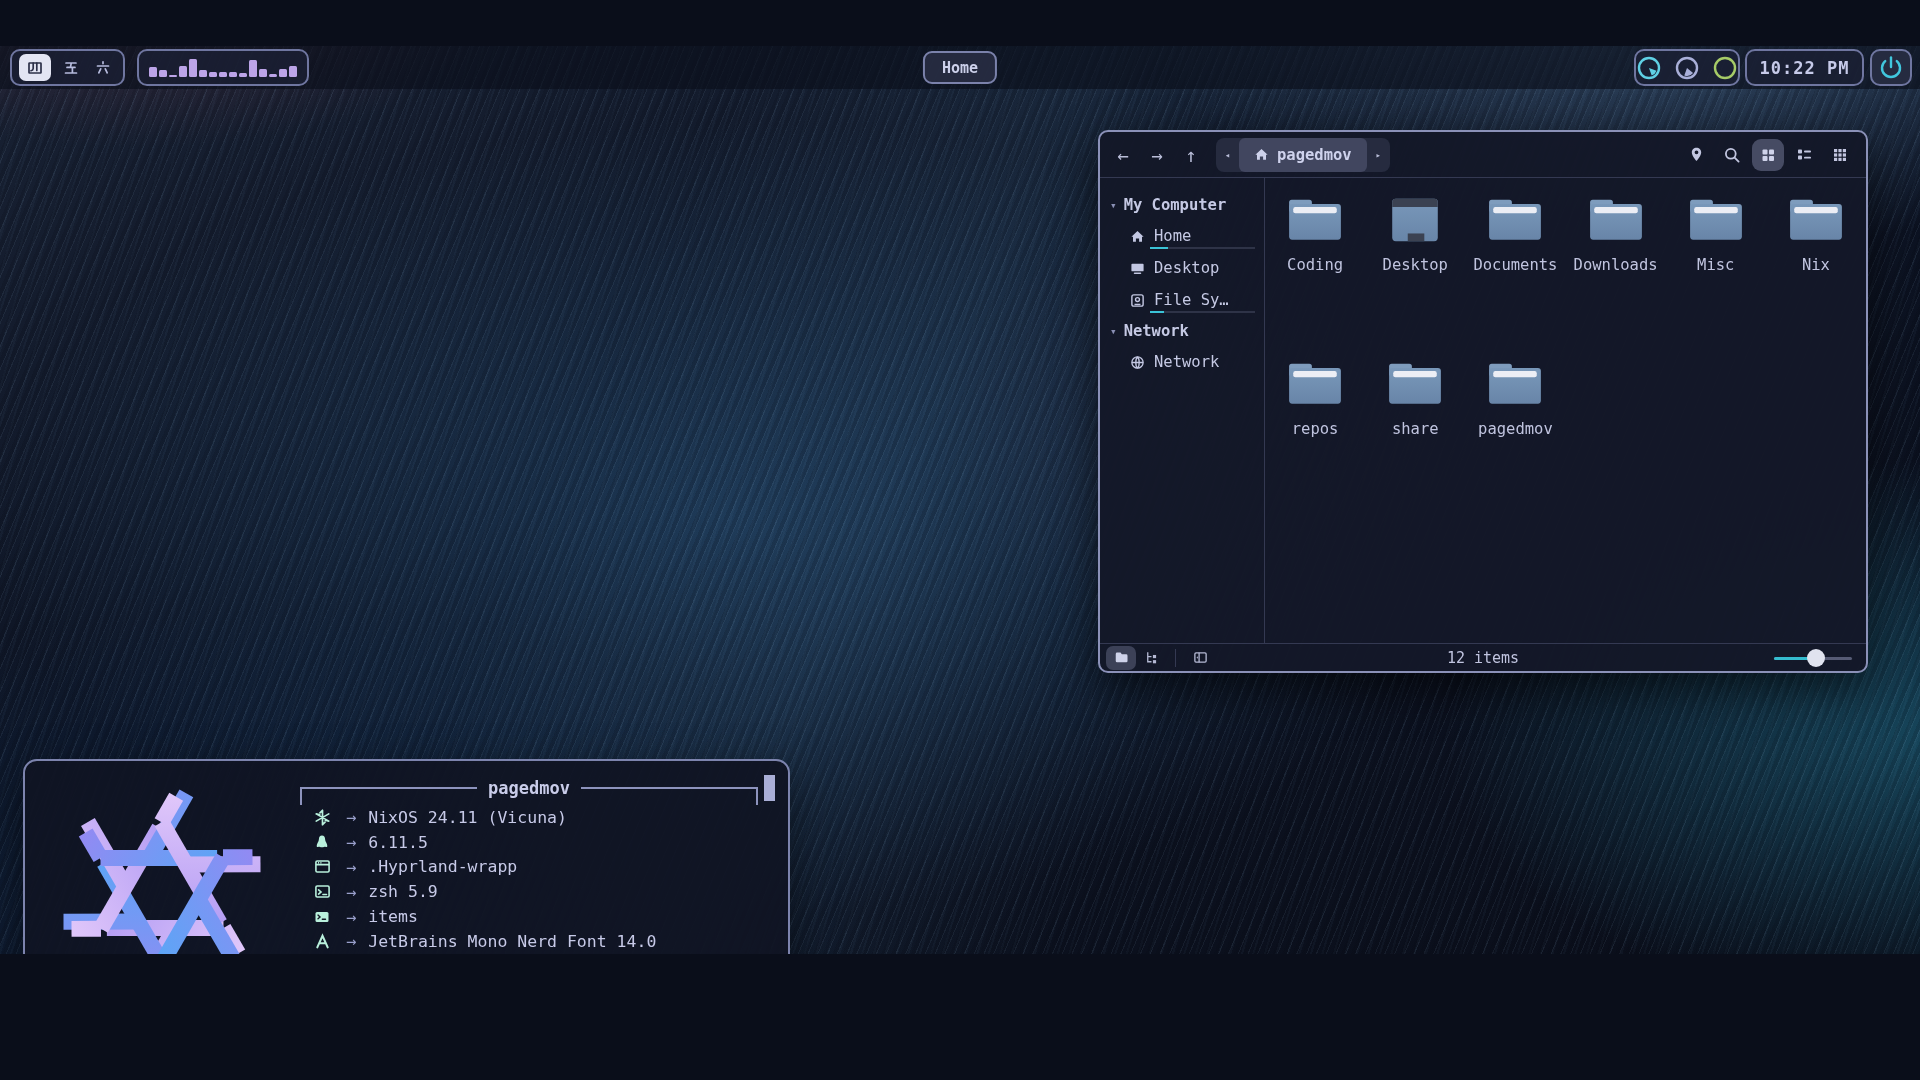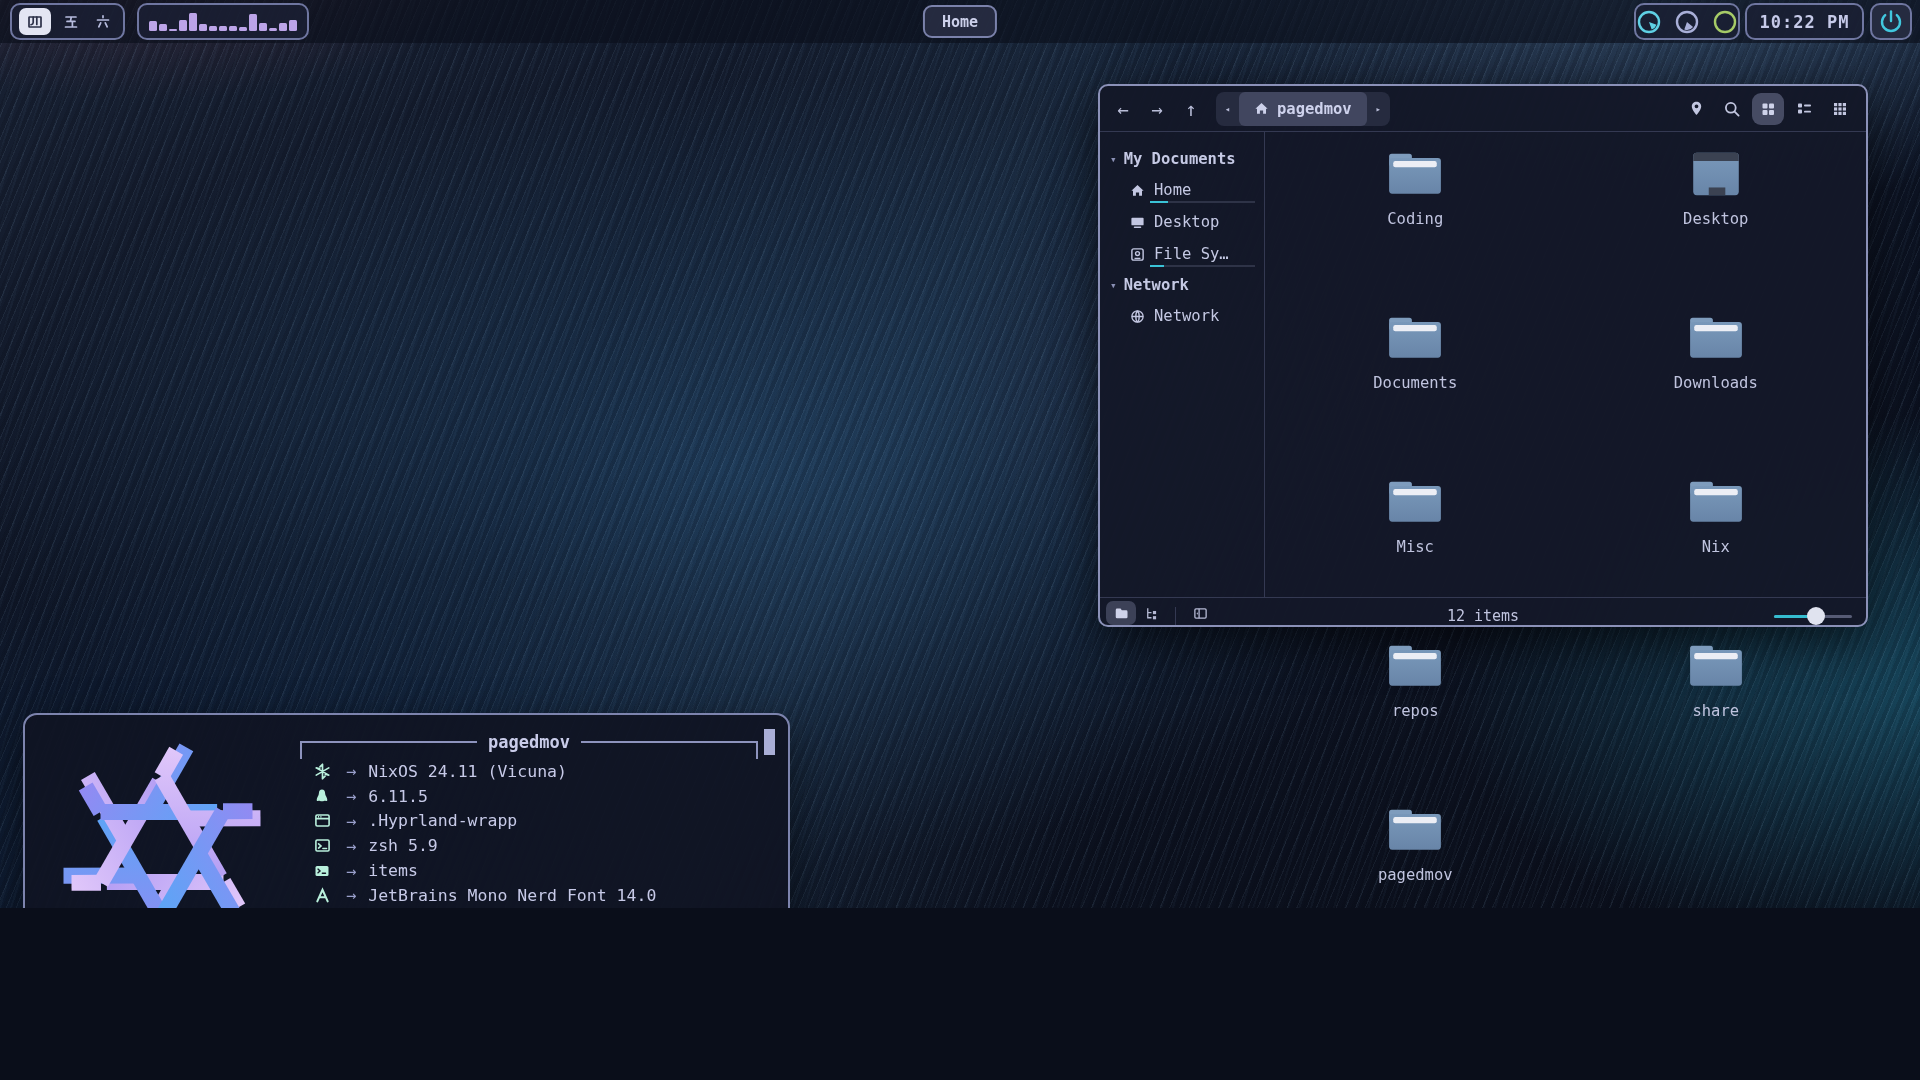"Home" .screen { margin-top: none -> 46px }
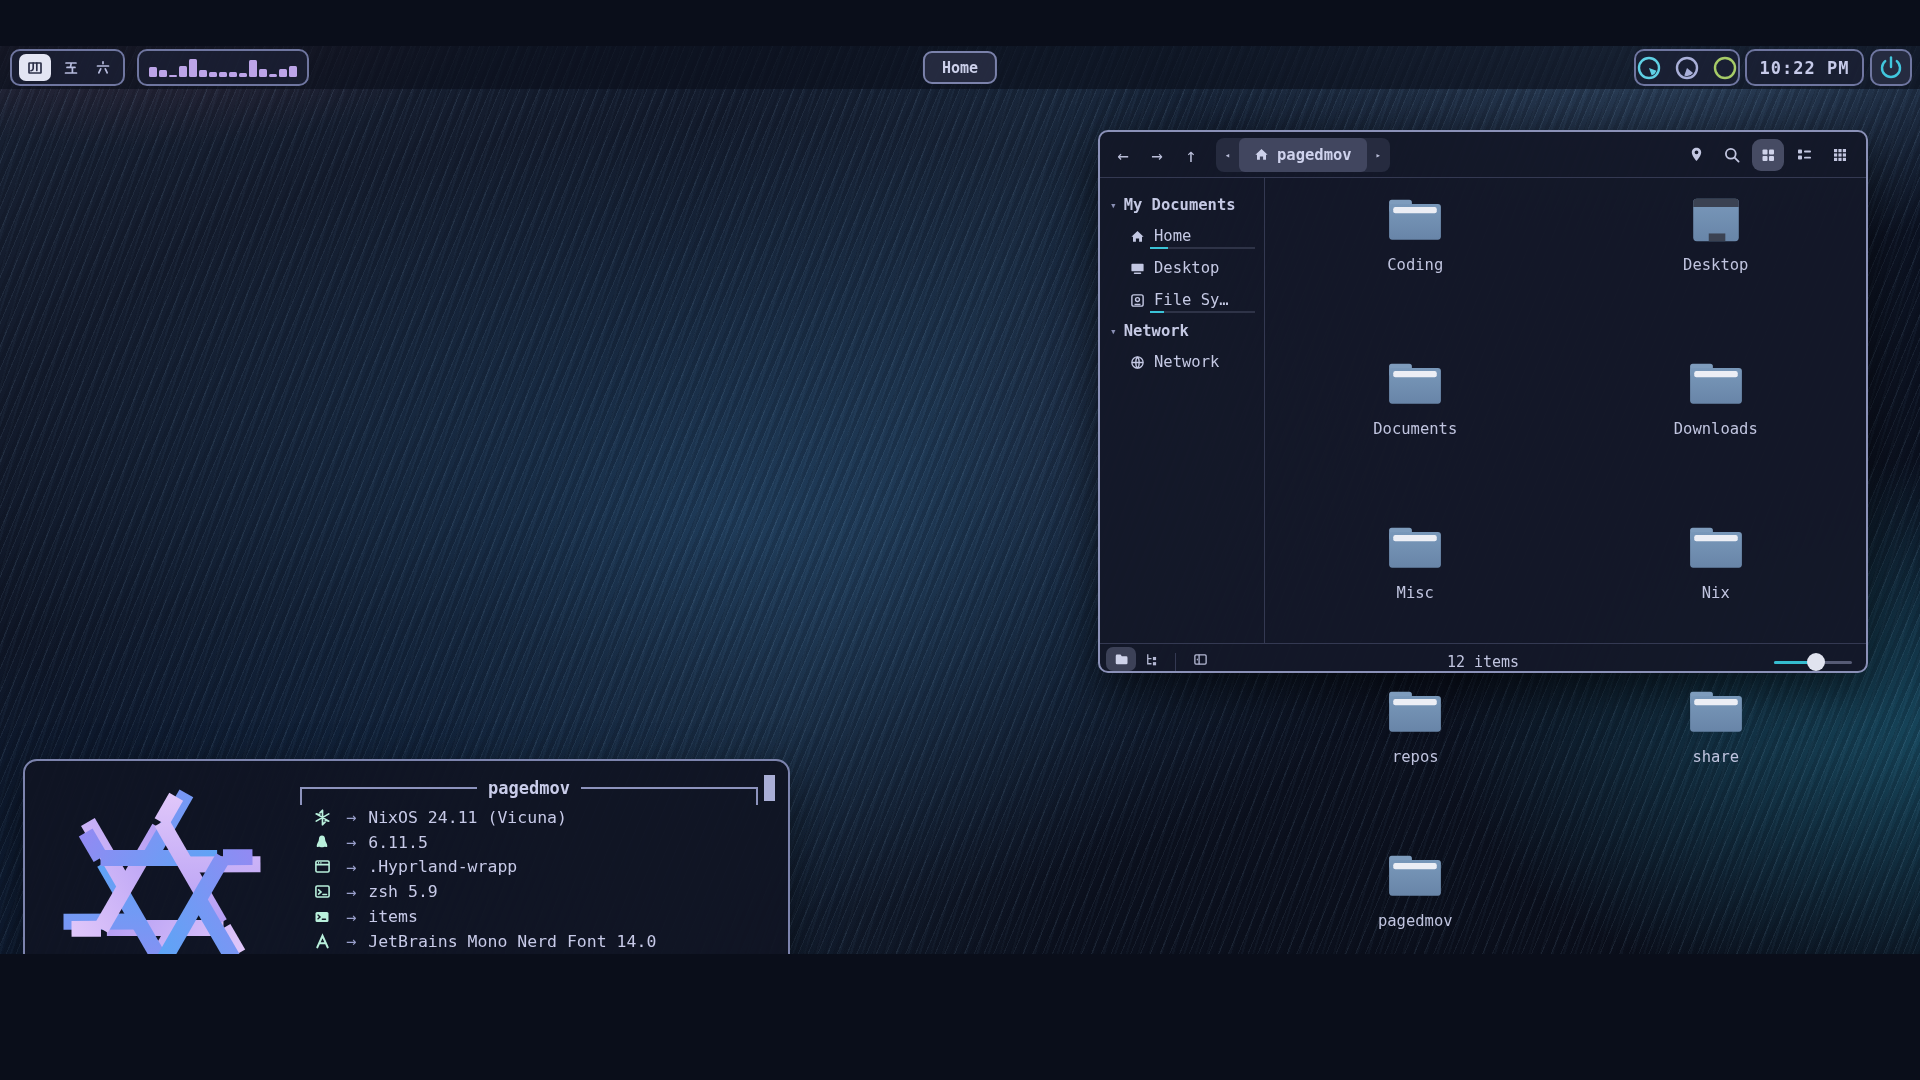"My Documents" span { text: Documents -> Computer }
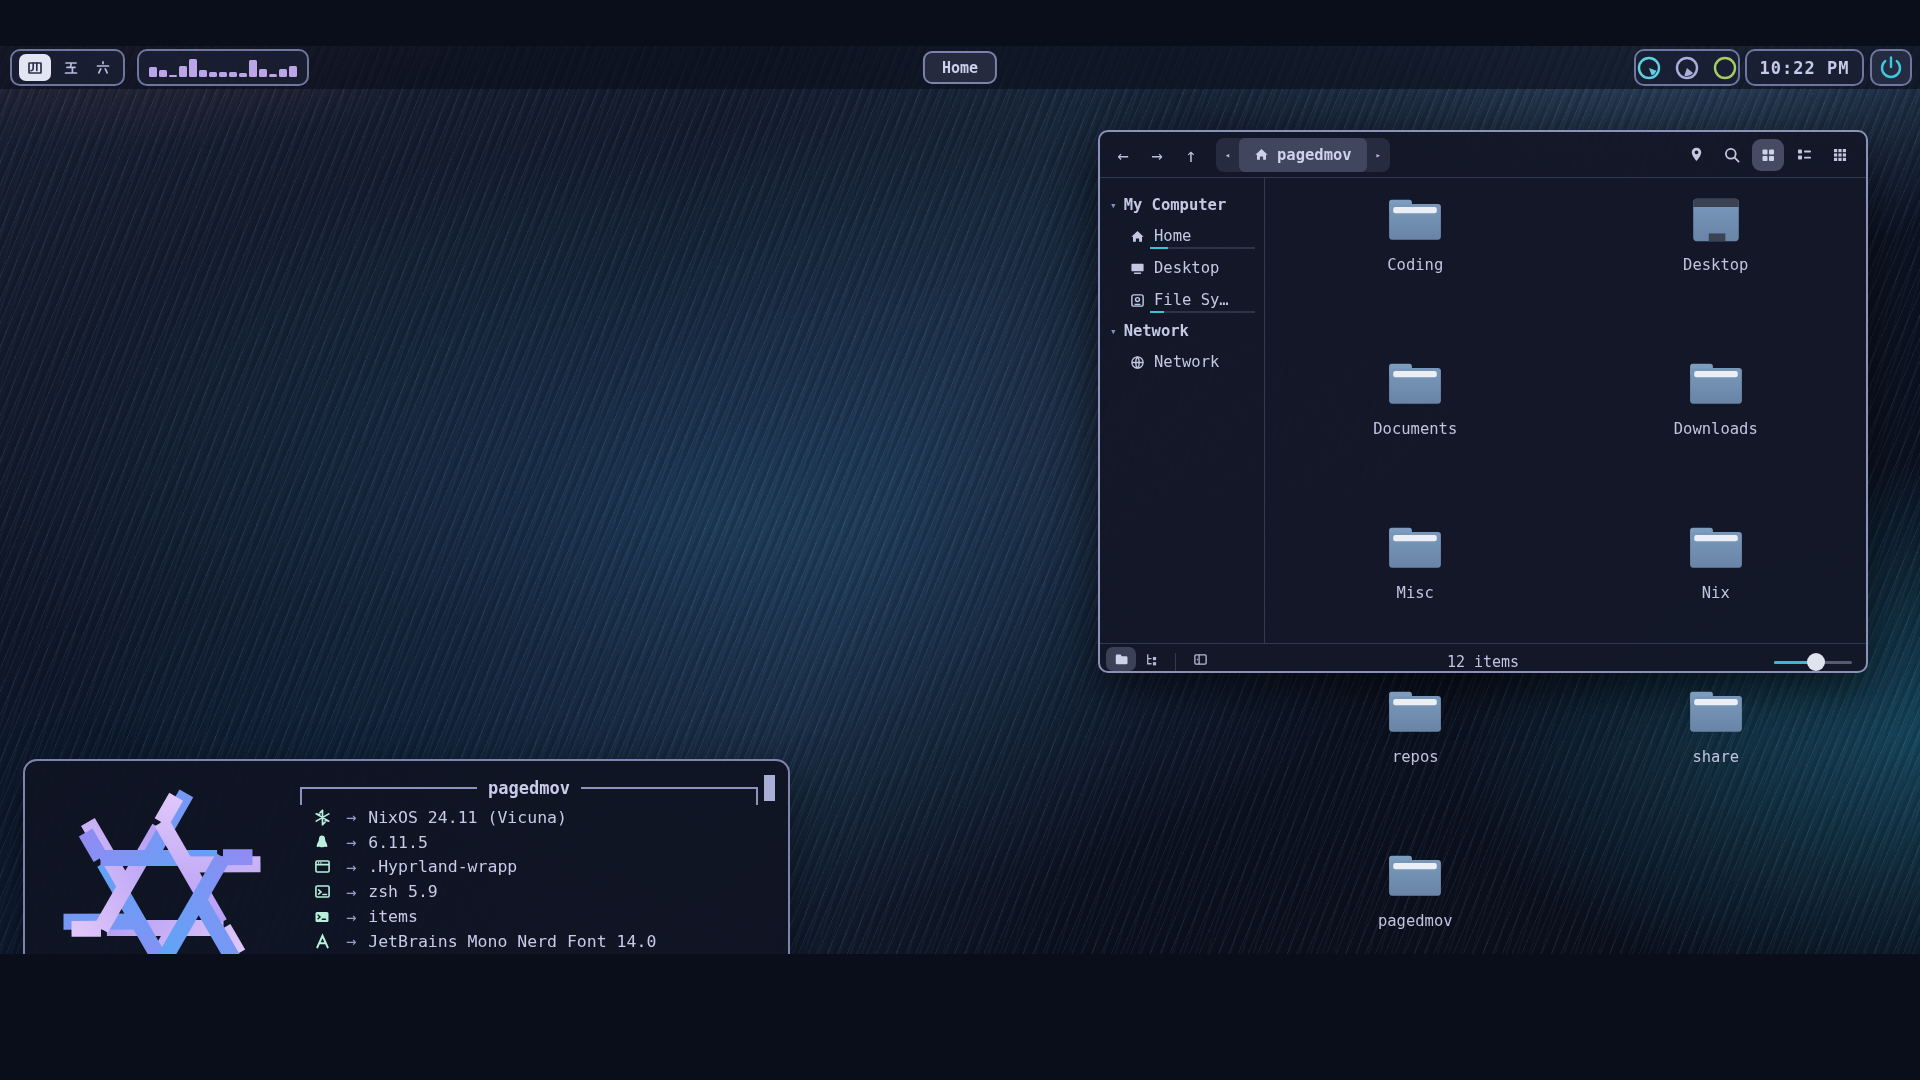"Coding" .grid { grid-template-columns: repeat(2,1fr) -> repeat(6,1fr) }
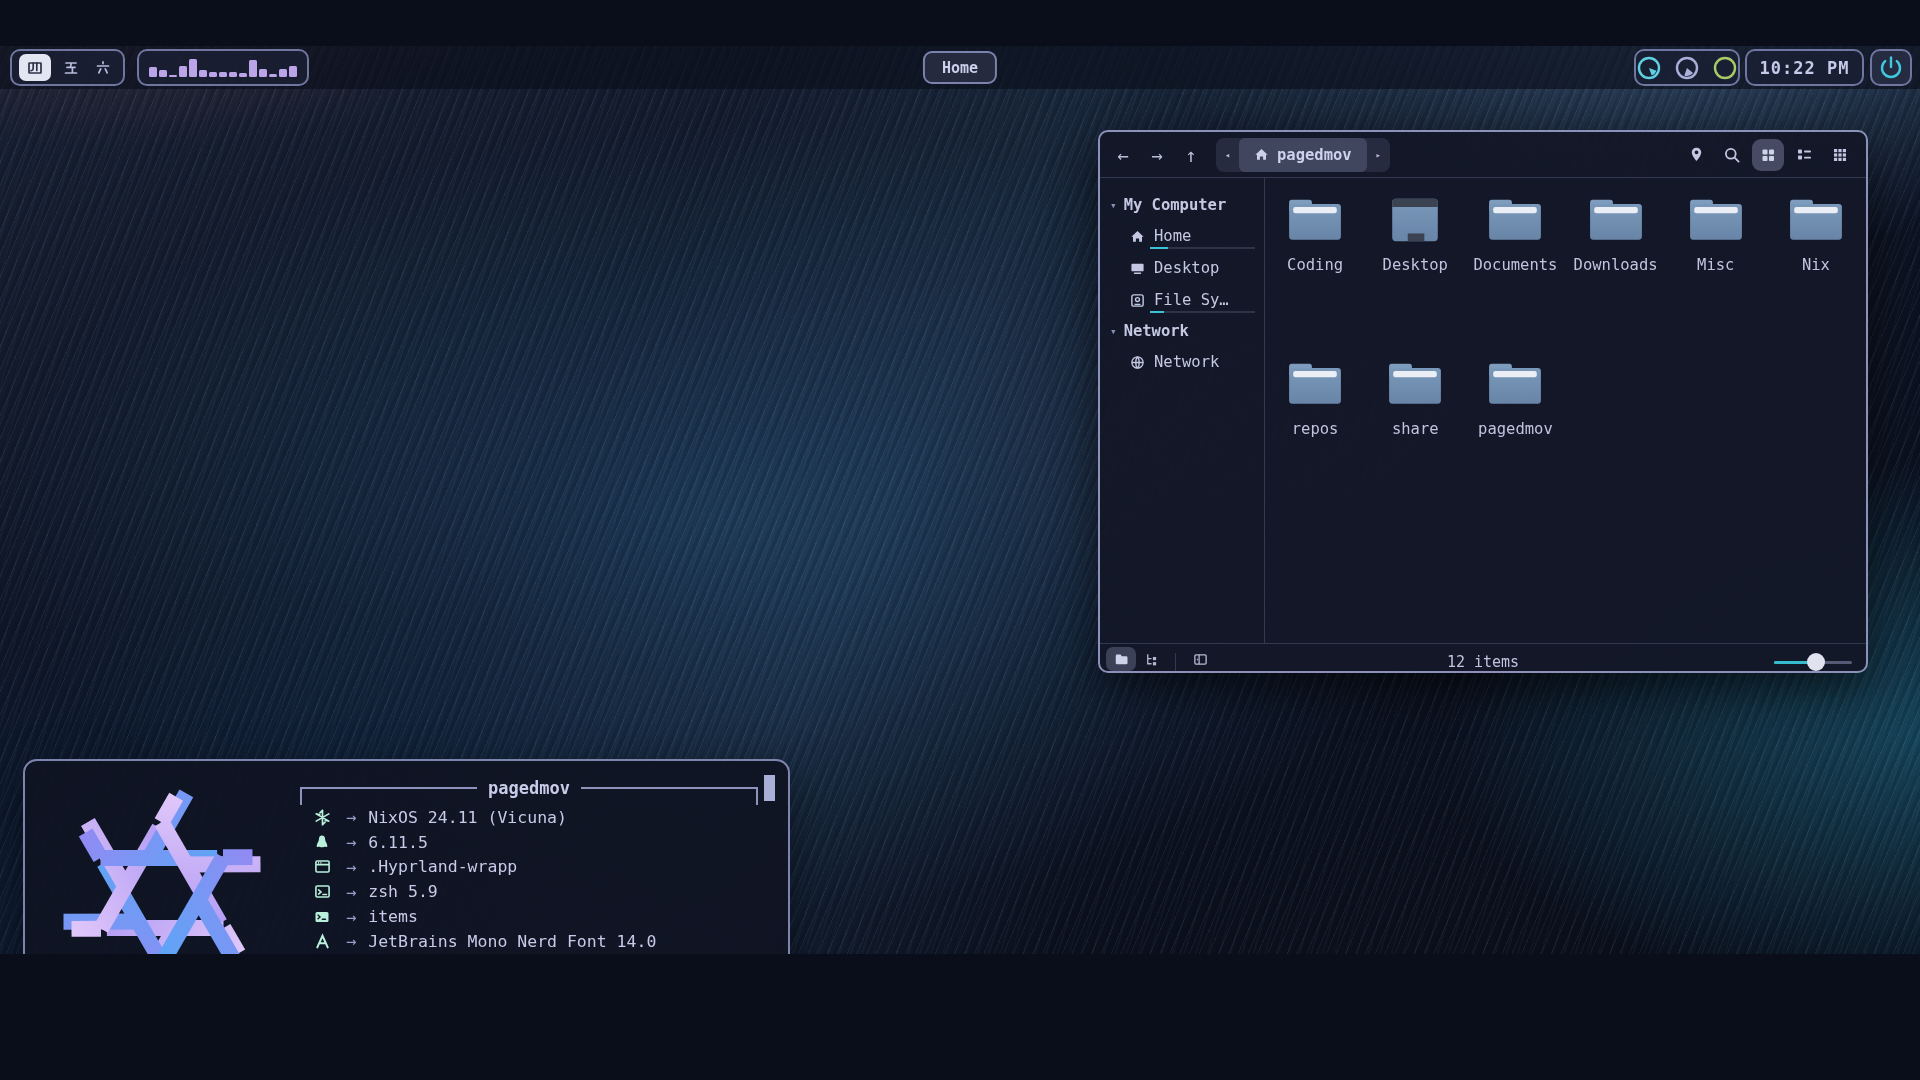"12 items" .statusbar { align-items: flex-end -> center }
